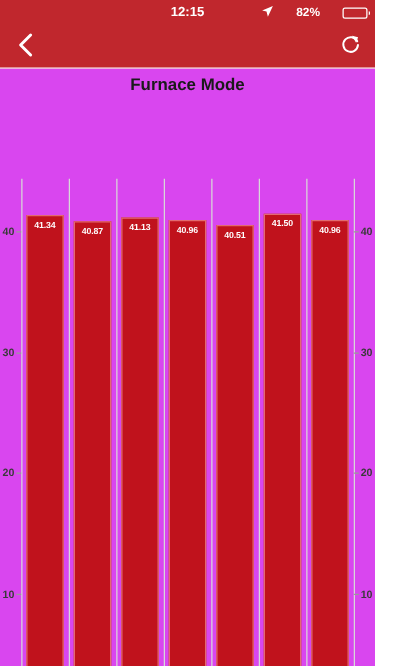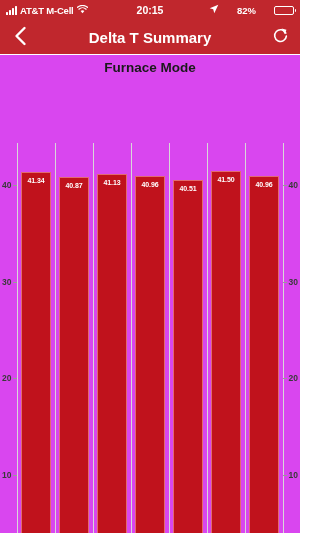"AT&T M-Cell" div.status-left { html: <div> <span> <i></i> <i></i> <i></i> <i></i> </span> <span>AT&amp;T M-Cell</span> <span> <svg> <path></path> <path></path> <path></path> </svg> </span> </div> -> none }
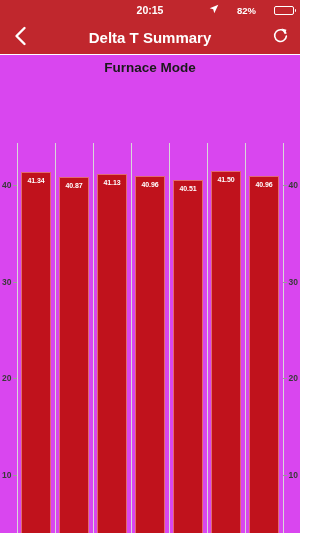"20:15" div.status-center { text: 20:15 -> 12:15 }
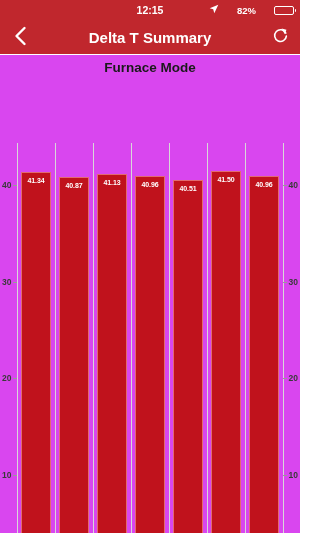"Delta T Summary" div.nav-title { html: <div>Delta T Summary</div> -> none }
